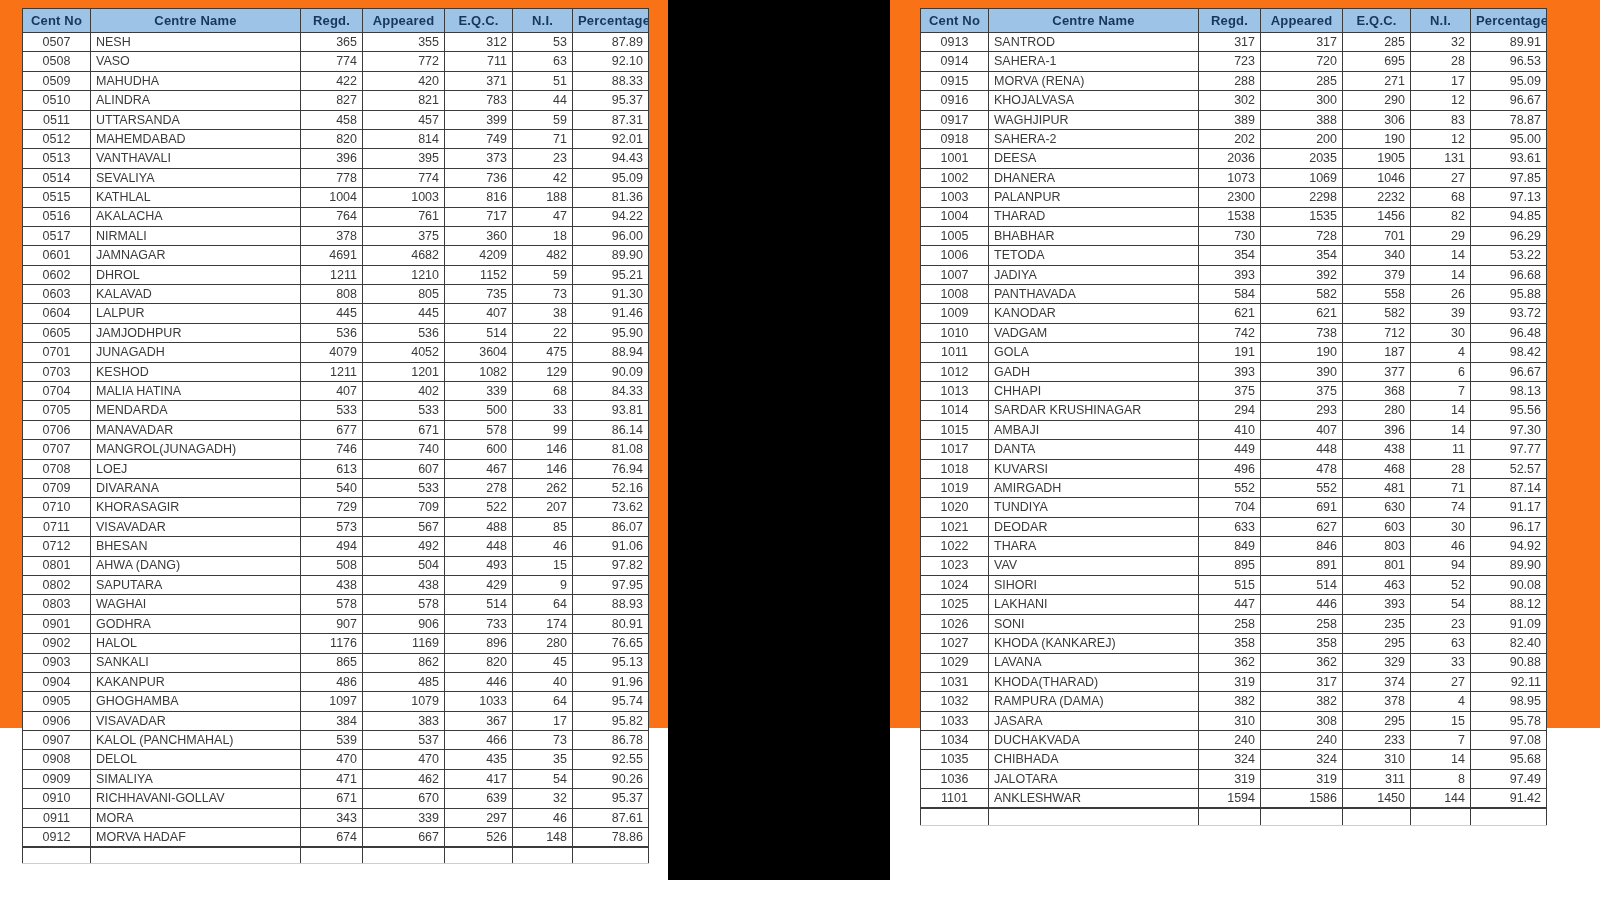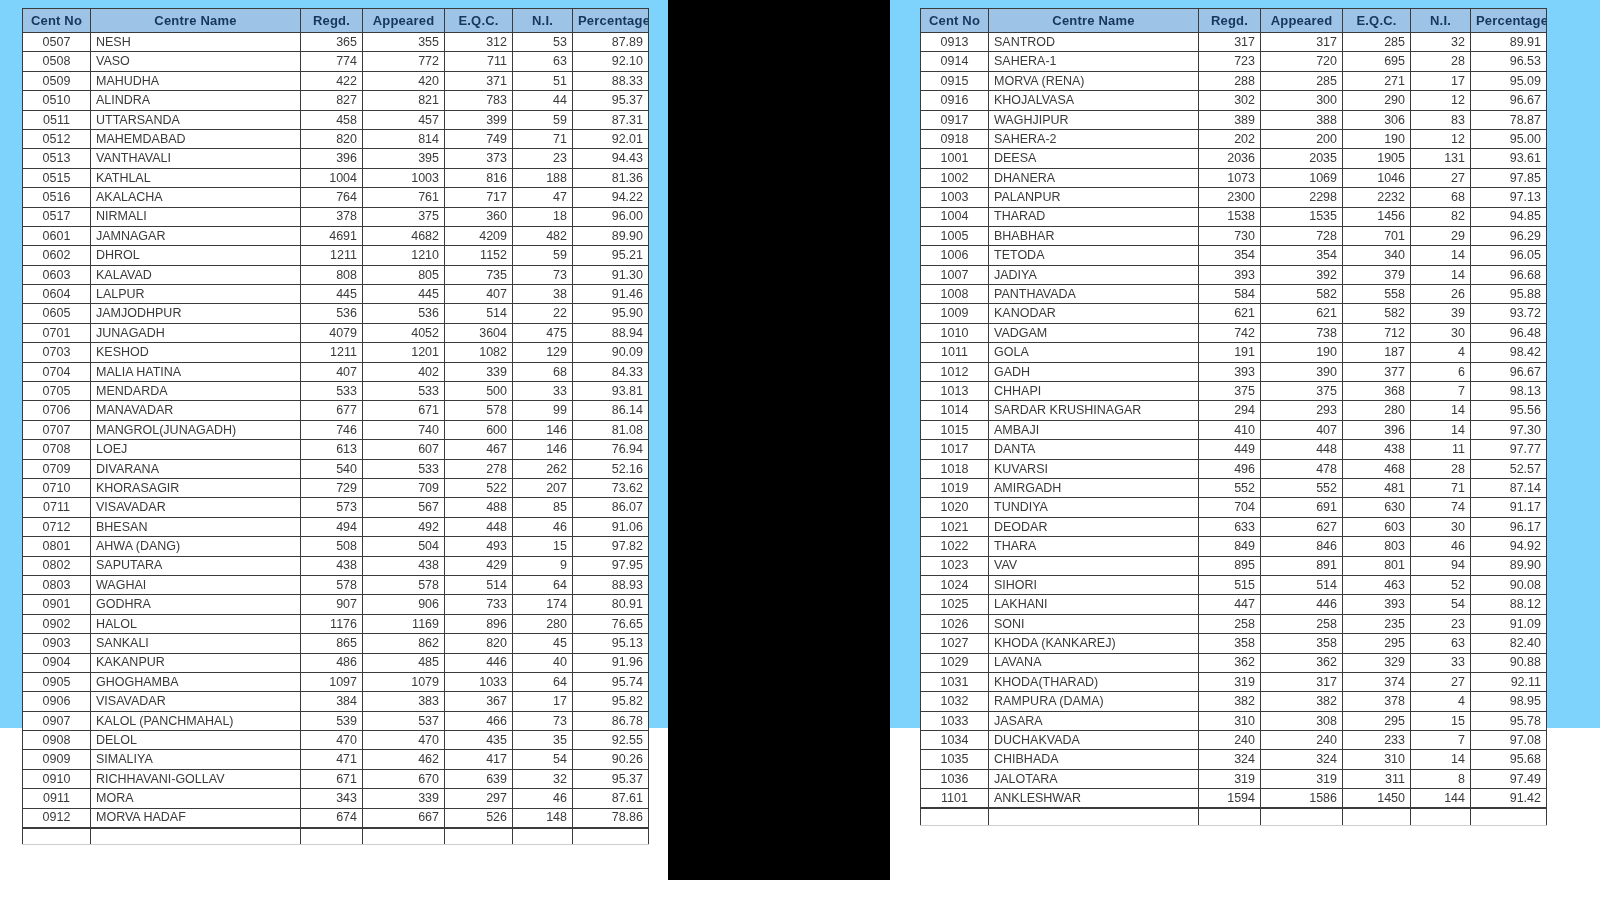"Cent No" #page { background: #7dd3fc -> #f97316 }
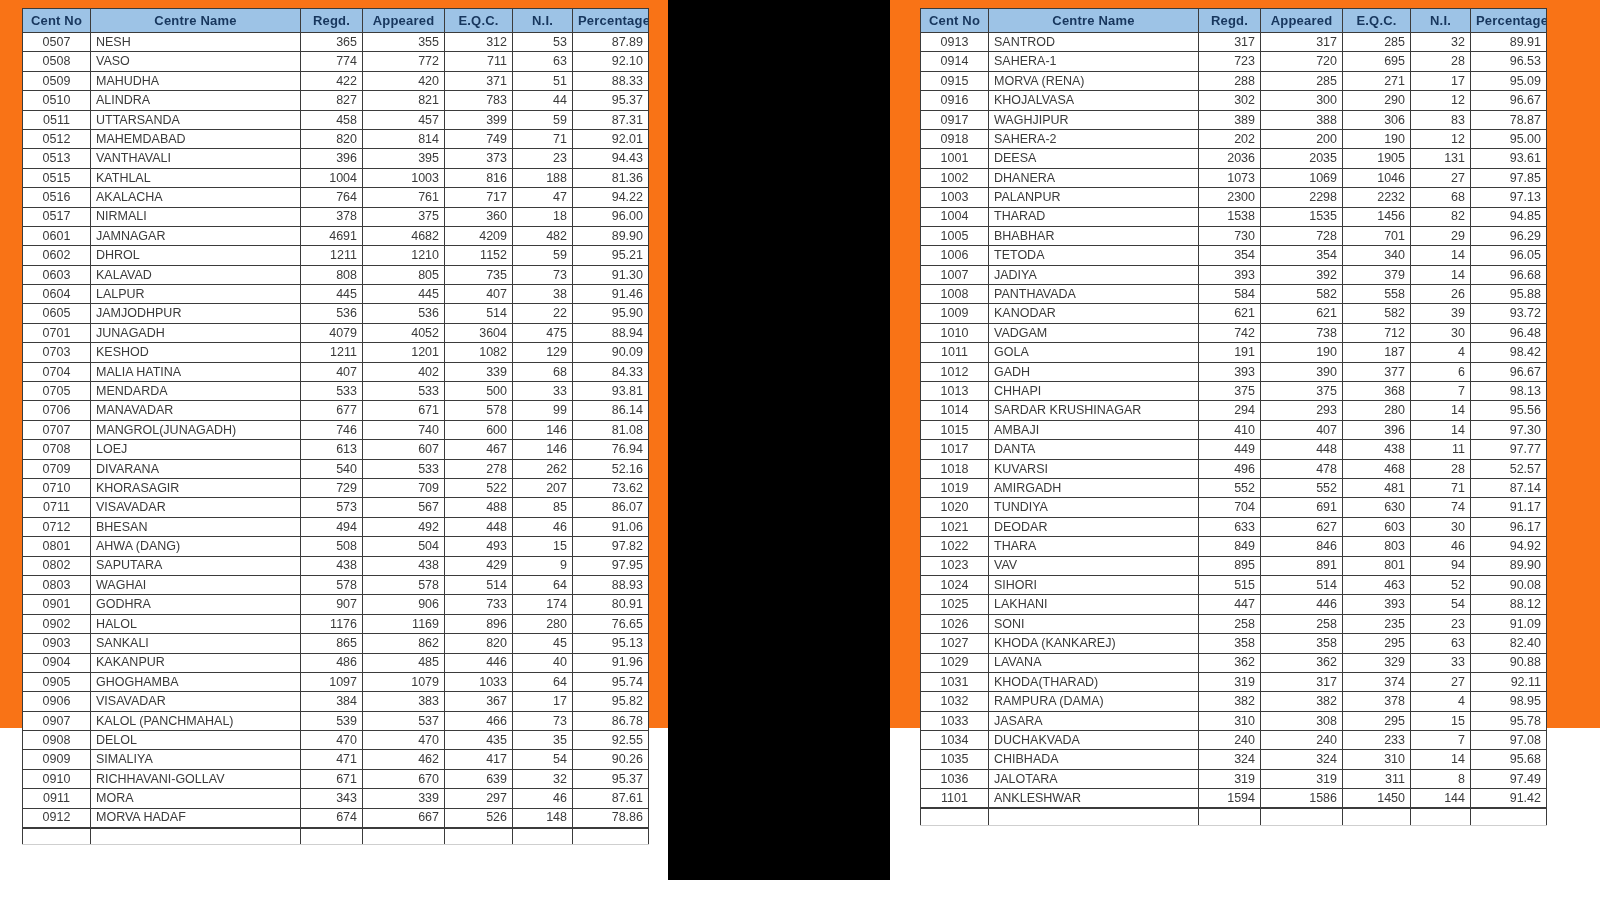"0514" tr { html: none -> <tr> <td>0514</td> <td>SEVALIYA</td> <td>778</td> <td>774</td> <td>736</td> <td>42</td> <td>95.09</td> </tr> }
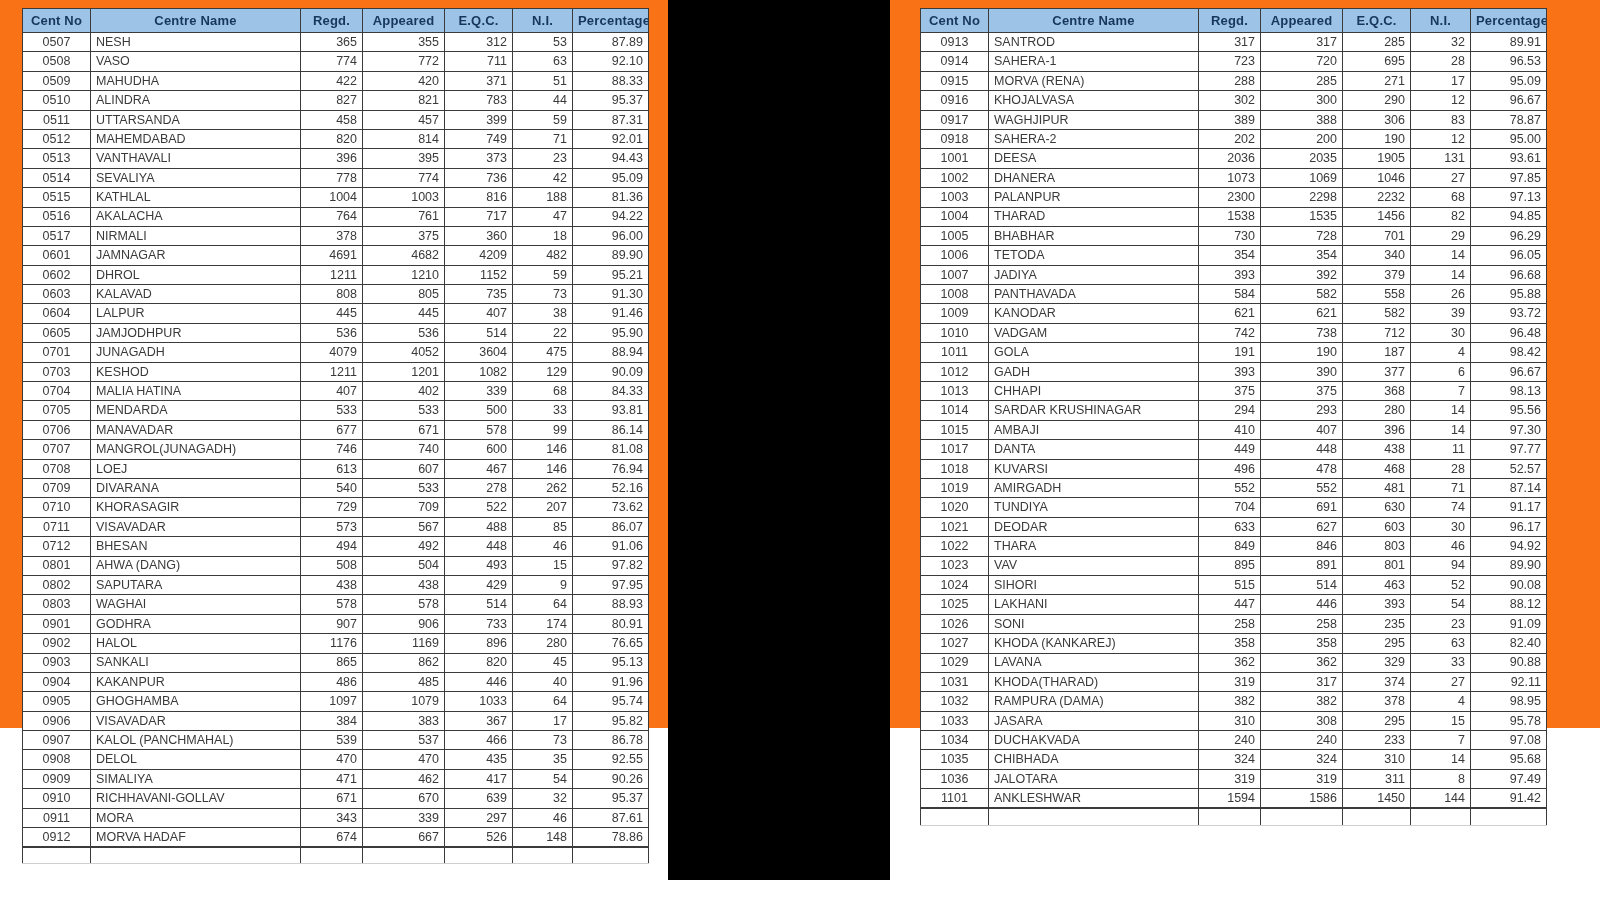"96.05" td.num { text: 96.05 -> 53.22 }
